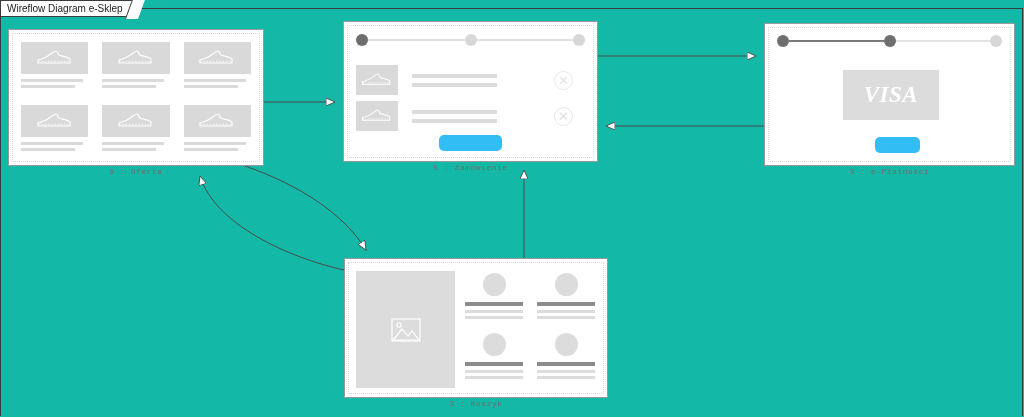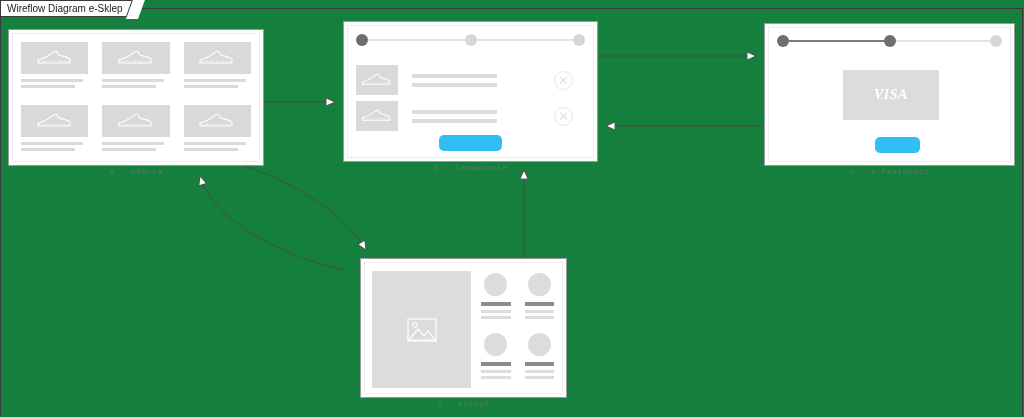"Wireflow Diagram e-Sklep" #canvas { background: #15803d -> #14b8a6 }
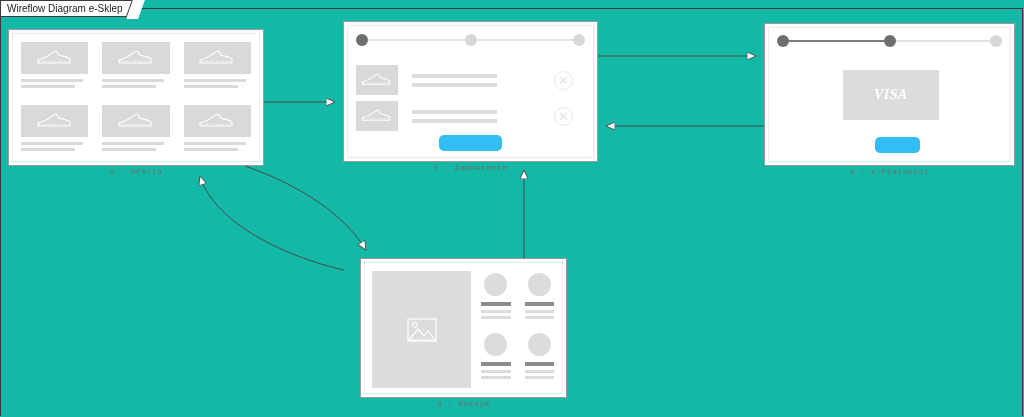"VISA" .visa-text { font-size: 14px -> 23px }
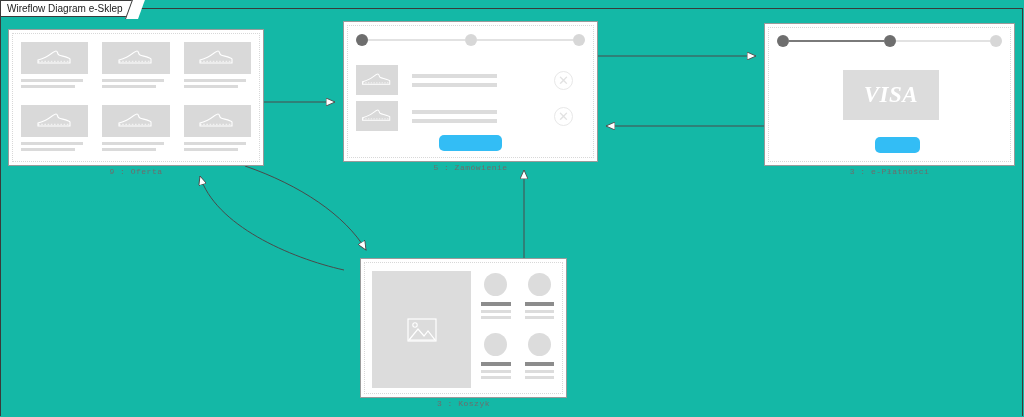"3 : Koszyk" div.screen { margin-left: 16px -> none; width: 207px -> 264px }
